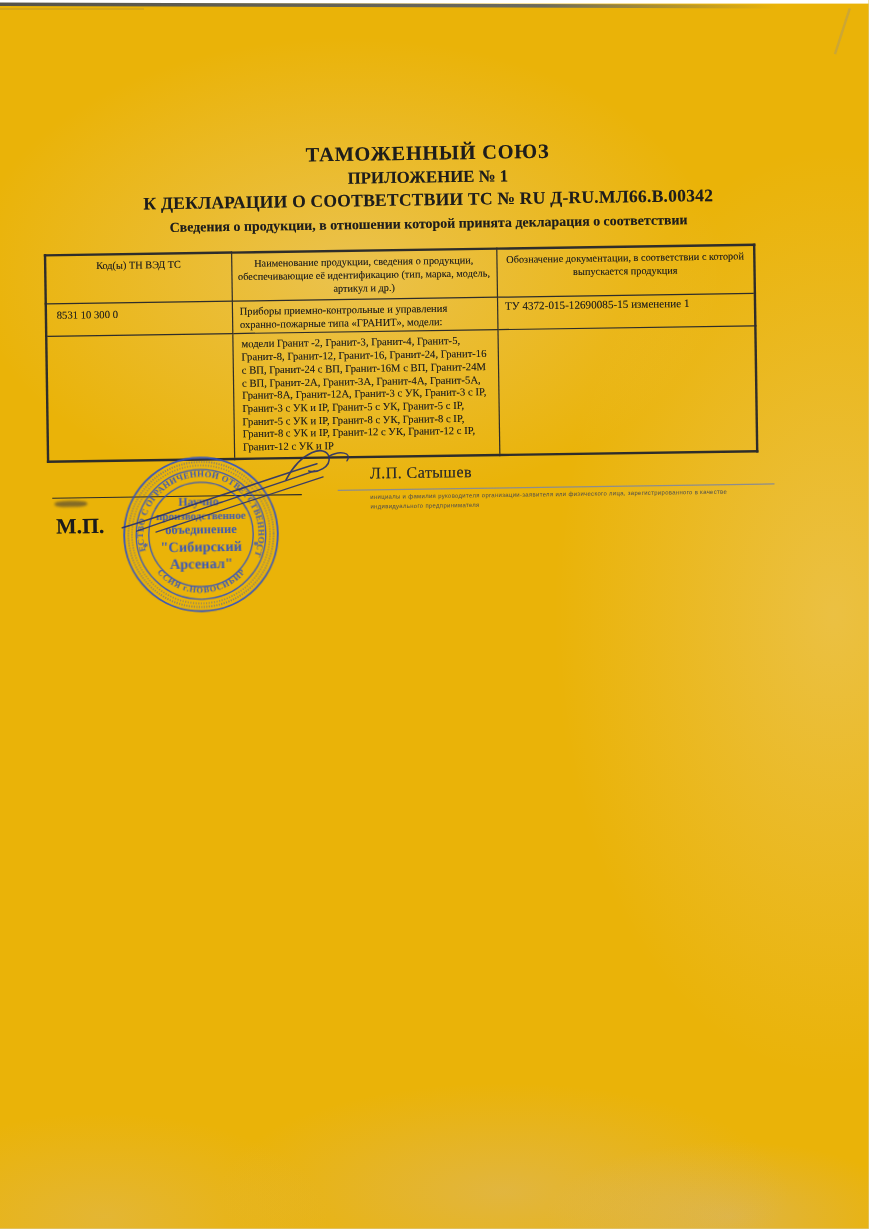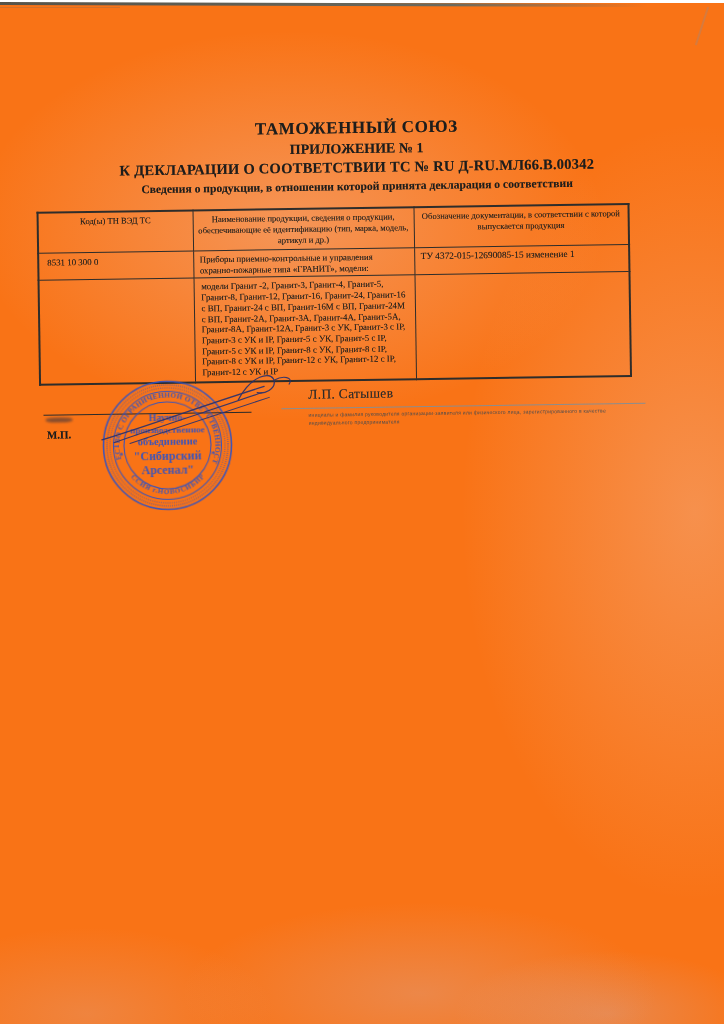"ТАМОЖЕННЫЙ СОЮЗ" .scan { background: #f97316 -> #eab308 }
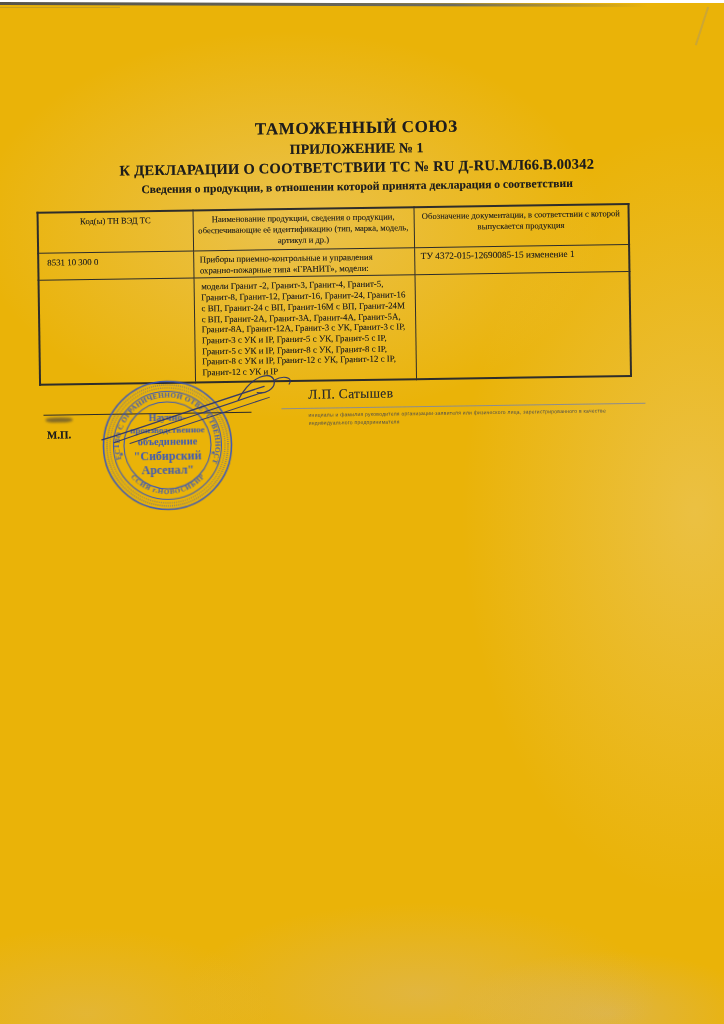"М.П." .mp { font-size: 11px -> 18px }
